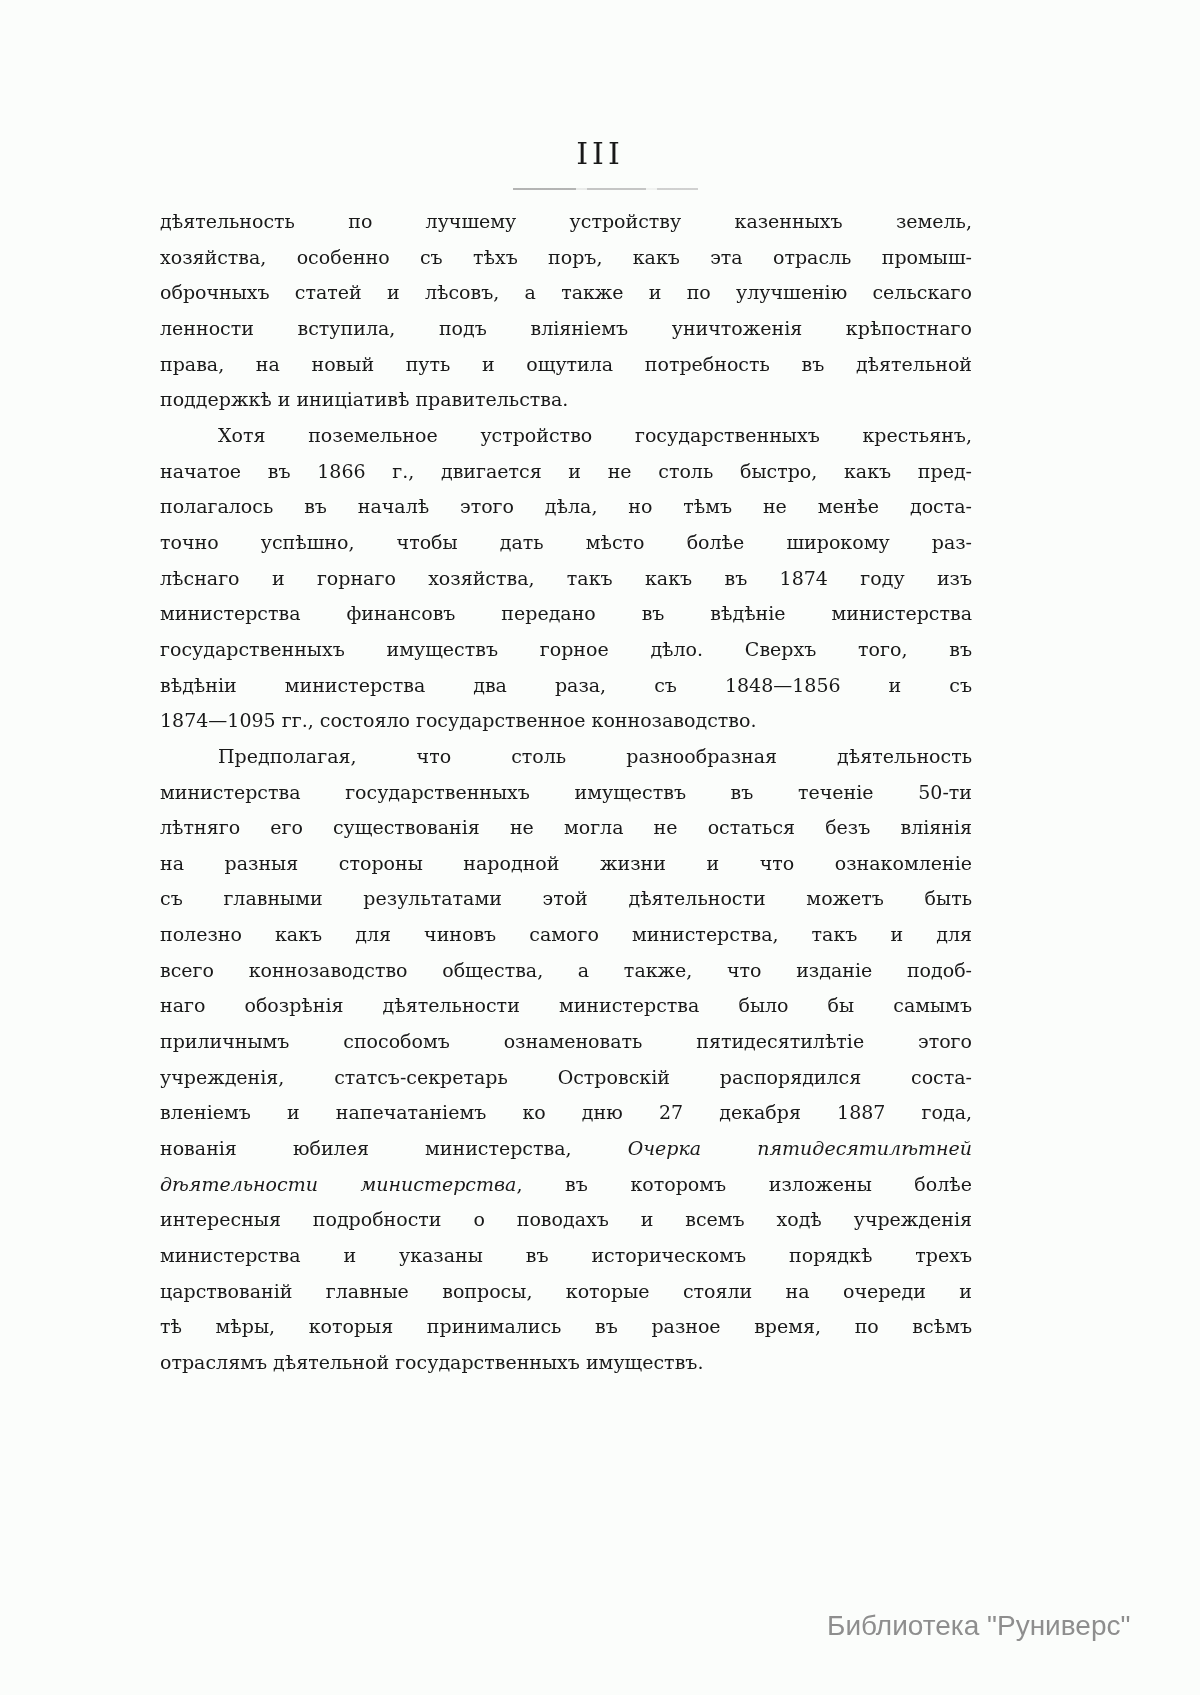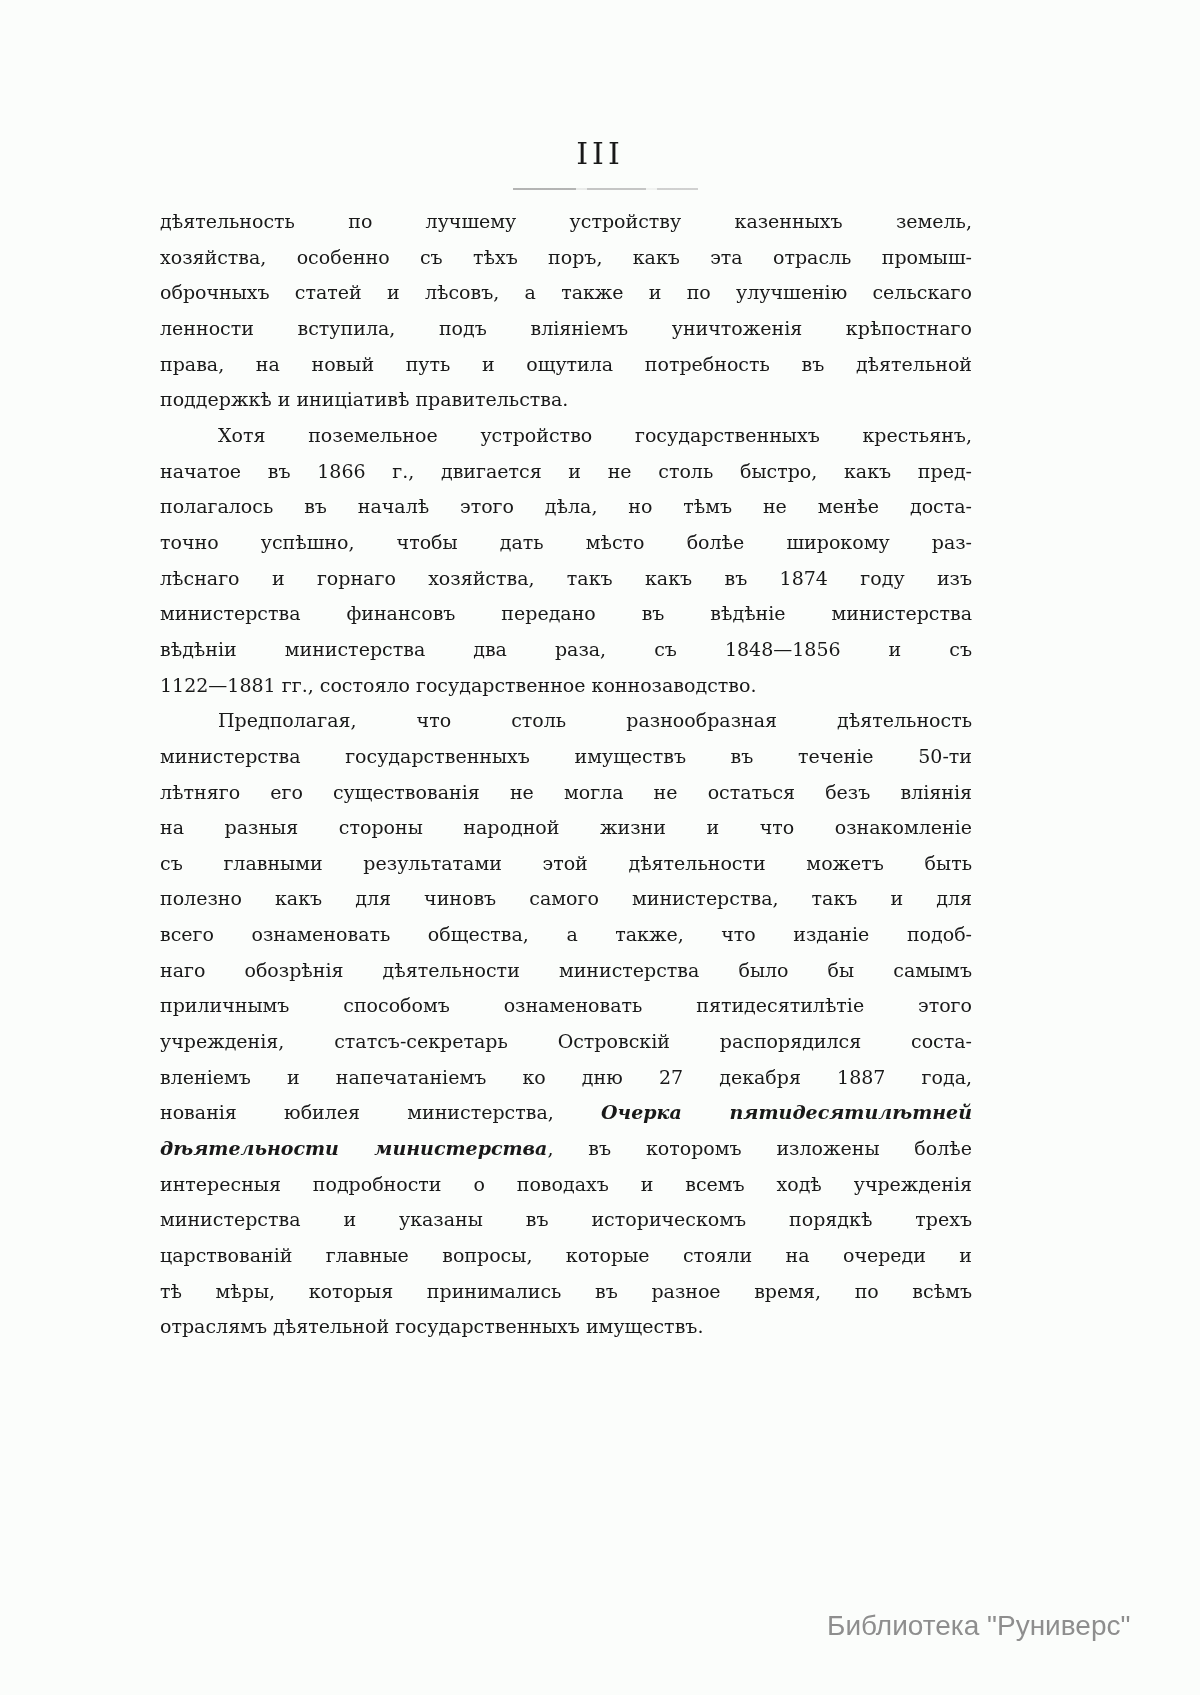"государственныхъ имуществъ горное дѣло." div.line { html: none -> <div><span>государственныхъ имуществъ горное дѣло. Сверхъ того, въ</span></div> }
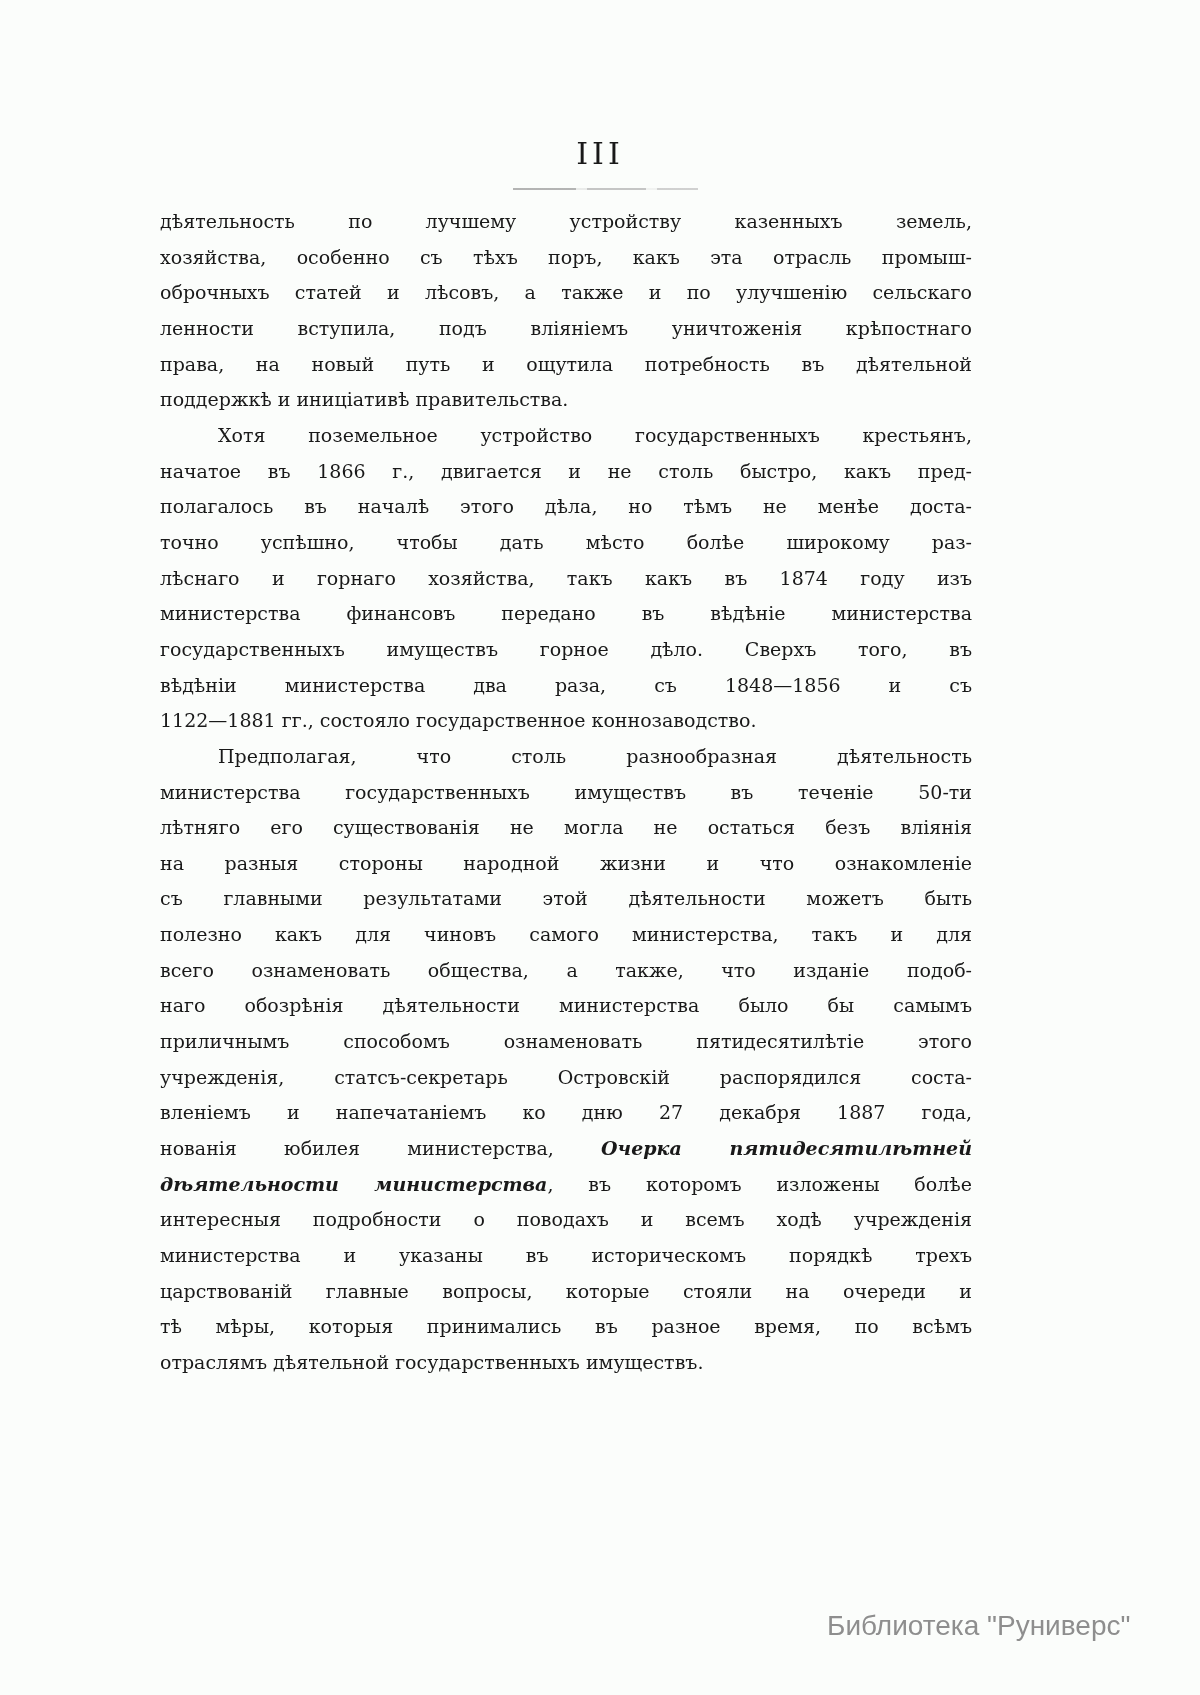"1122—1881 гг., состояло государственное" span { text: 1122—1881 -> 1874—1095 }
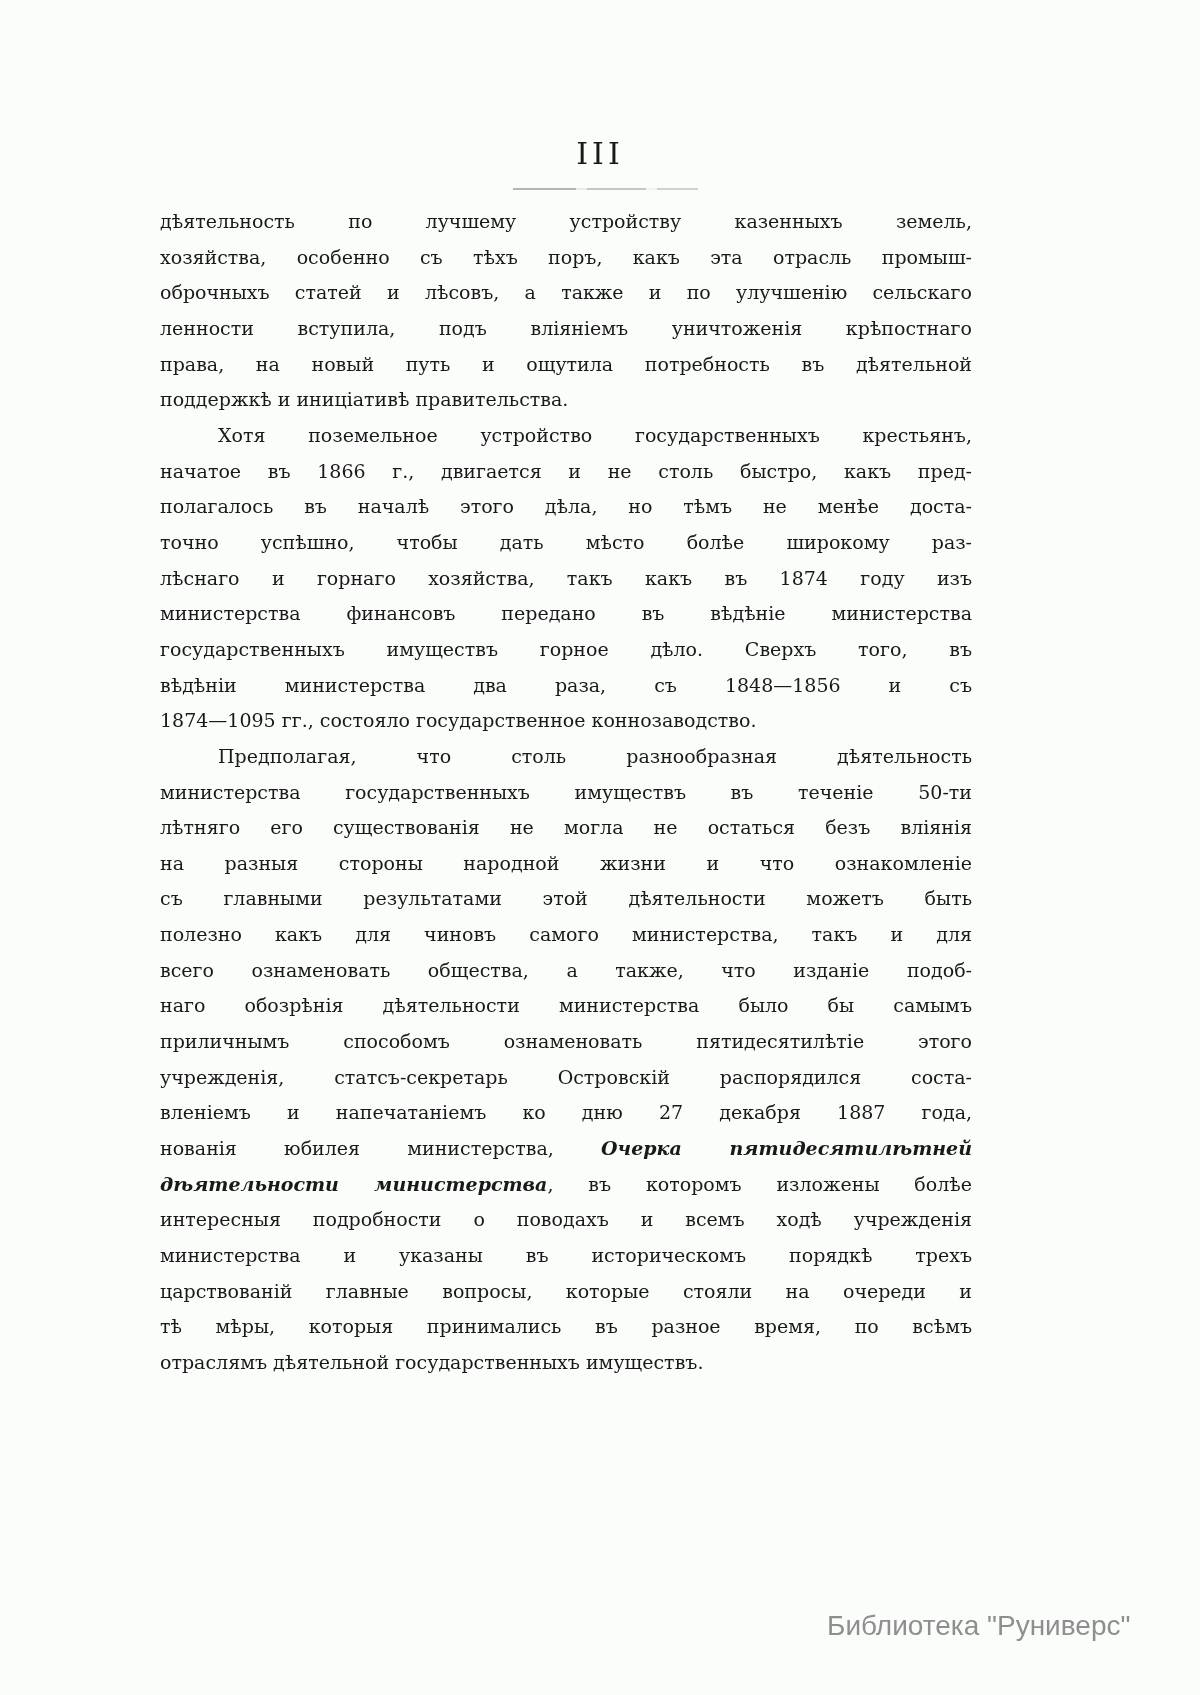"всего ознаменовать общества, а также," span { text: ознаменовать -> коннозаводство }
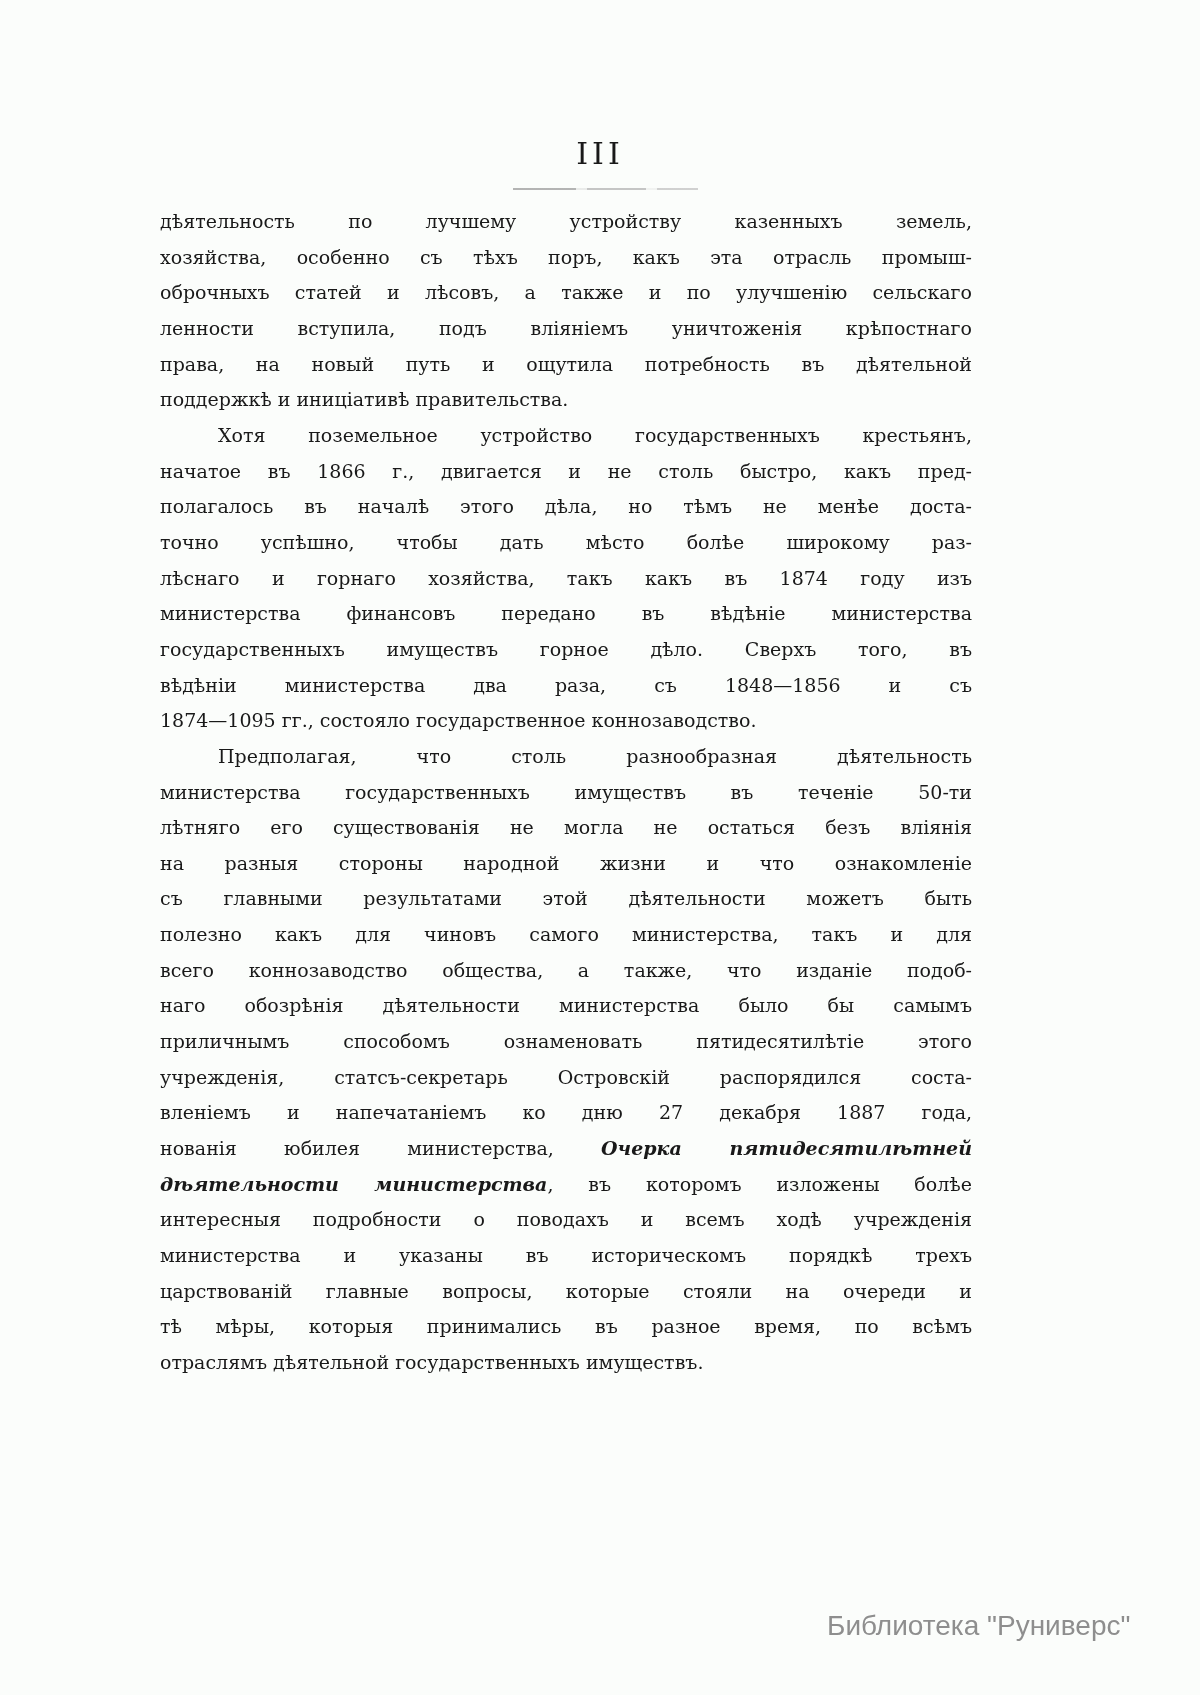"Очерка пятидесятилѣтней" .italic { font-weight: bold -> normal }
